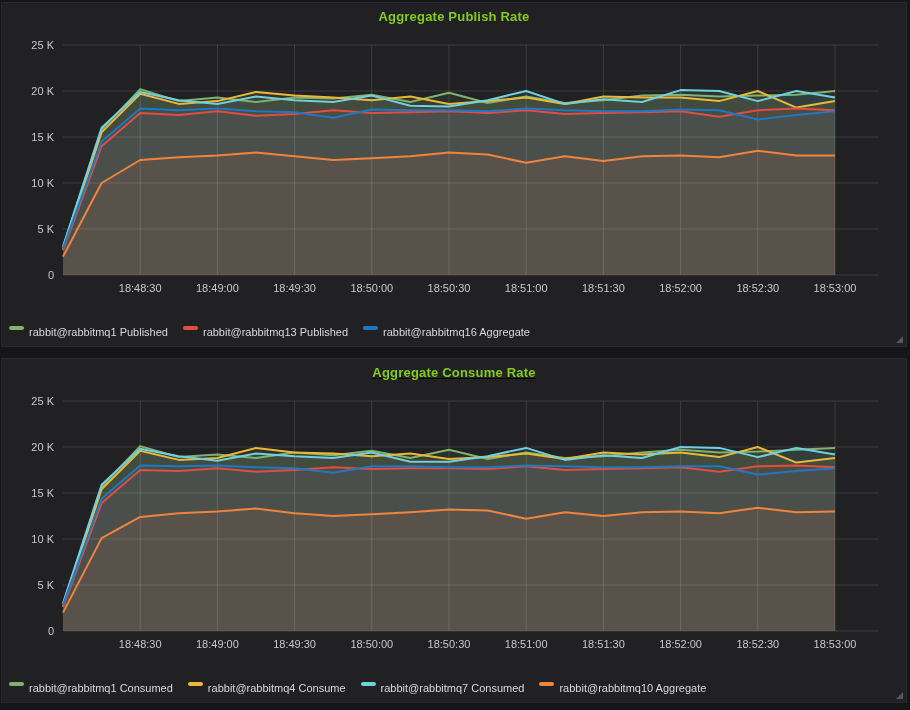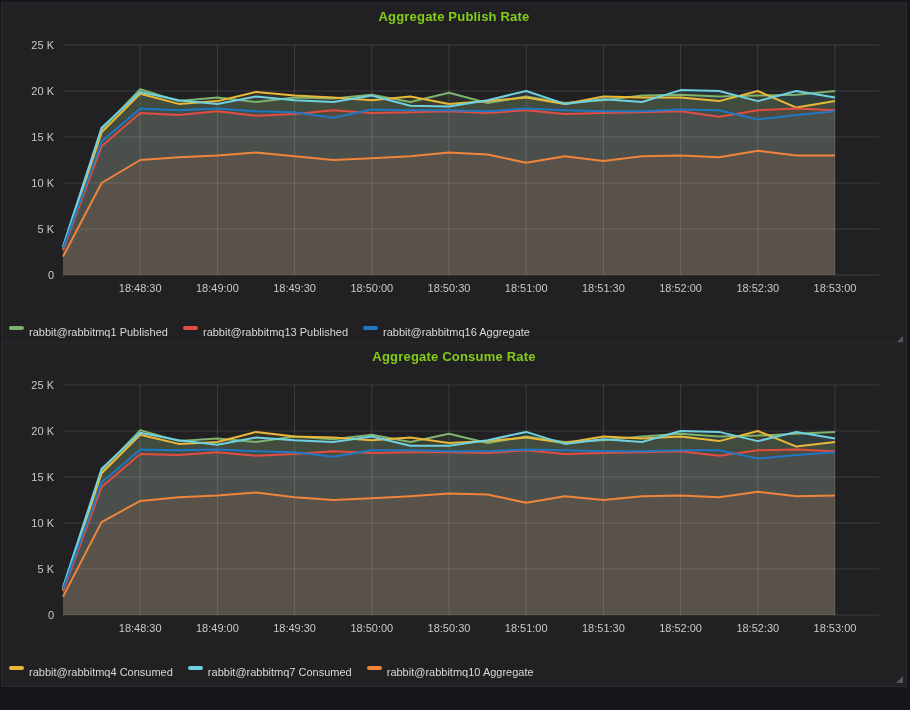"Aggregate Consume Rate" #panel-consume { text-decoration: none -> underline; top: 342px -> 358px }
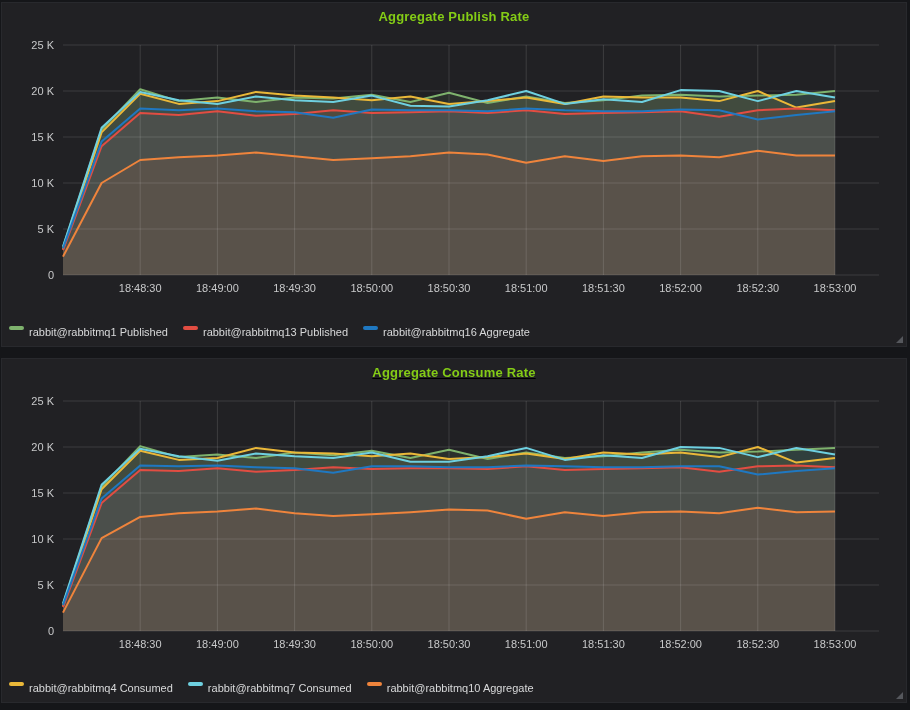"rabbit@rabbitmq1 Consumed" div.legend-item { html: none -> <div> <span></span> <span>rabbit@rabbitmq1 Consumed</span> </div> }
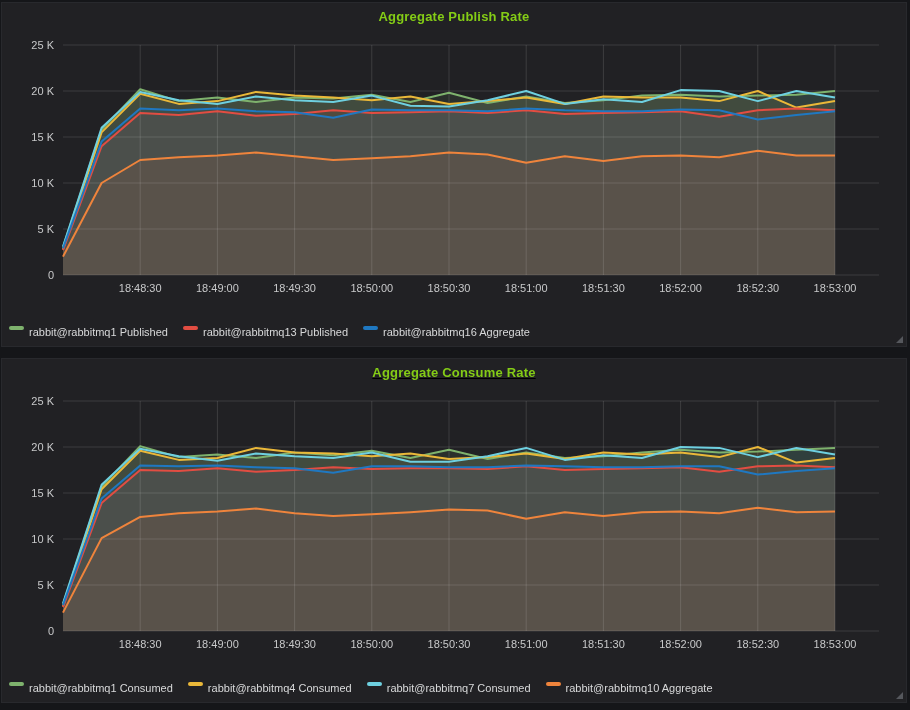"rabbit@rabbitmq4 Consumed" span.legend-label { text: Consumed -> Consume }
